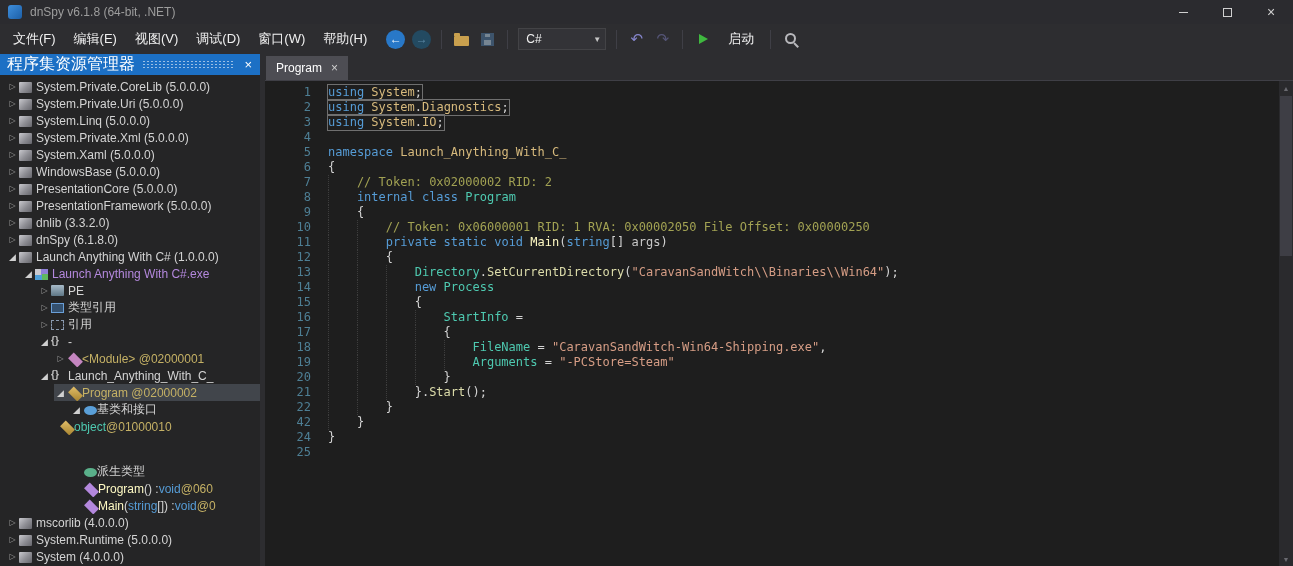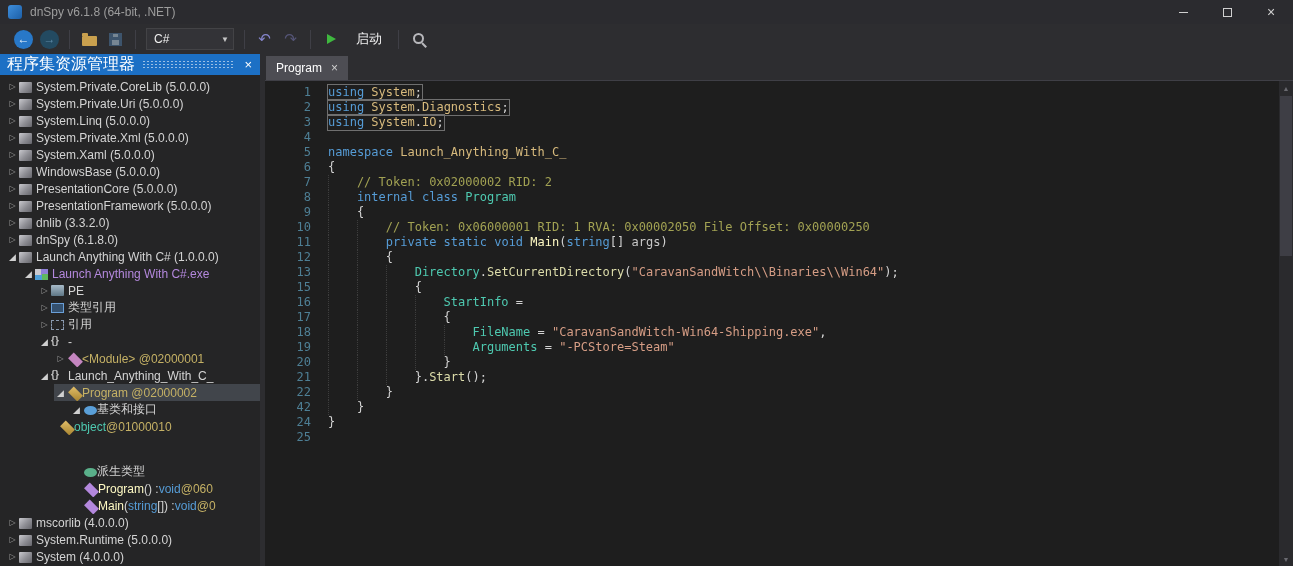"文件(F)" div.menu-items { html: none -> <div> <div>文件(F)</div> <div>编辑(E)</div> <div>视图(V)</div> <div>调试(D)</div> <div>窗口(W)</div> <div>帮助(H)</div> </div> }
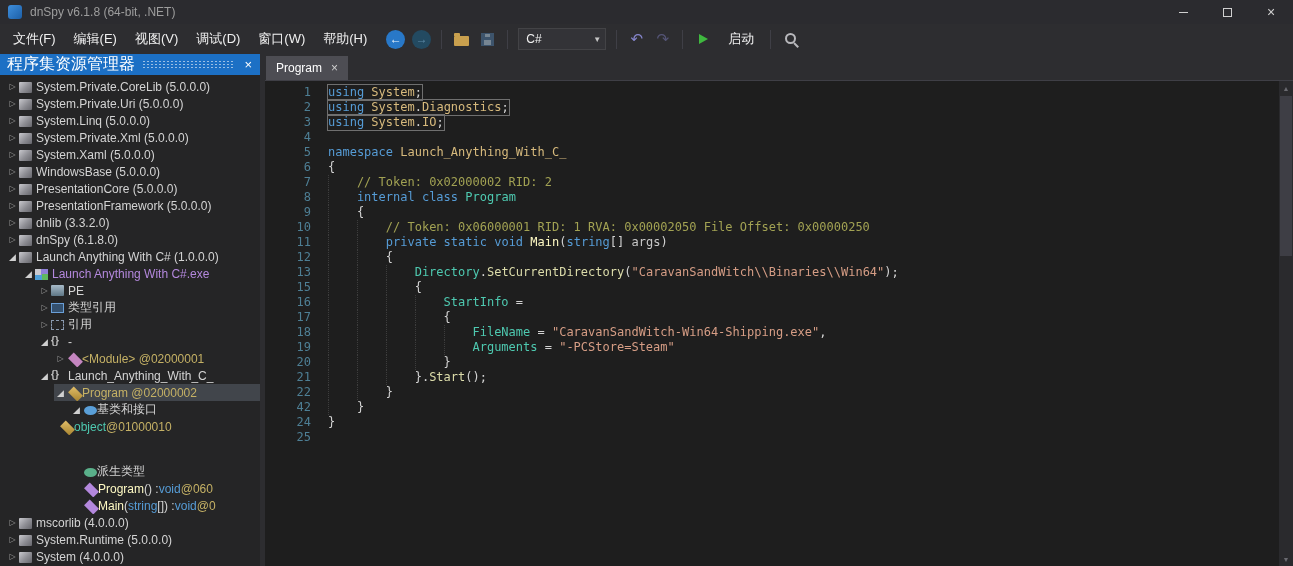"14" div.code-line { html: none -> <div> <span>14</span> <span></span> <span></span> <span></span> <span> <span>new</span> <span> </span> <span>Process</span> </span> </div> }
